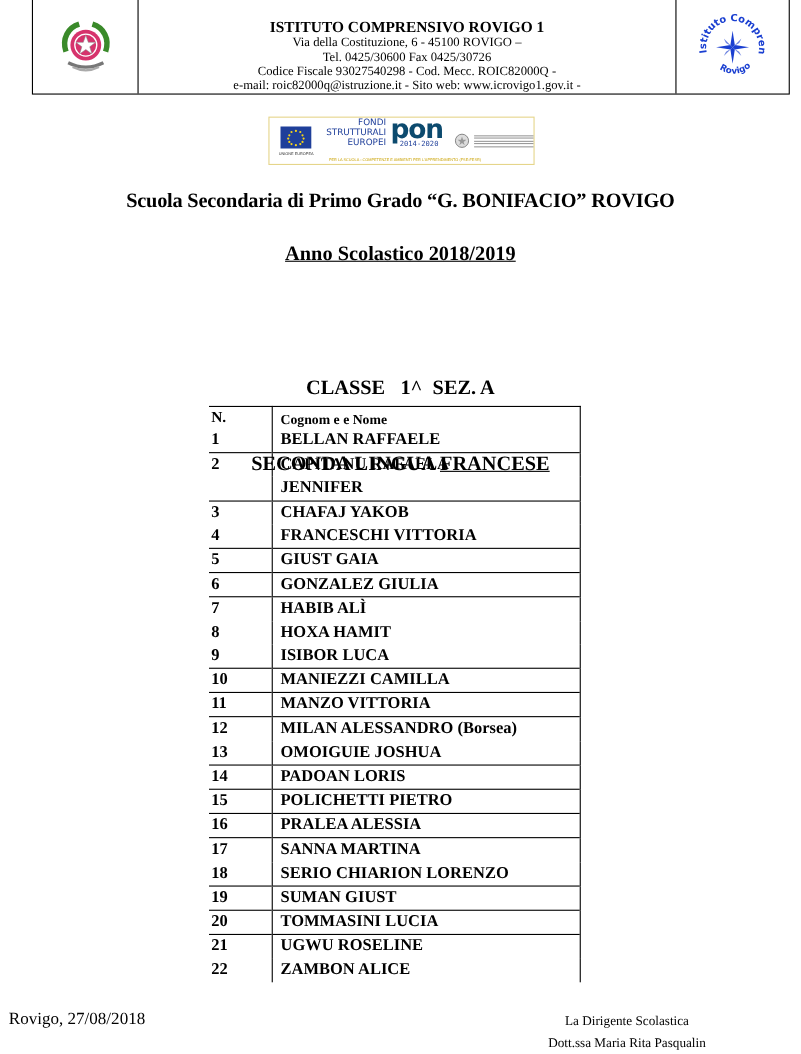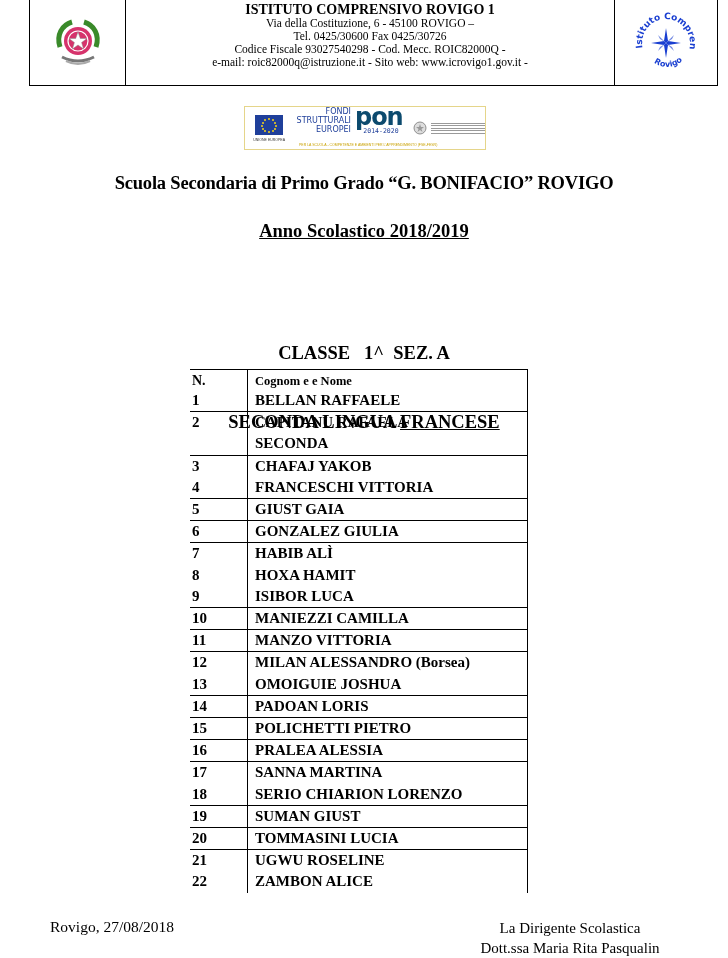"ISTITUTO COMPRENSIVO ROVIGO 1" .hb-center .inst-name { margin-top: none -> 16px }
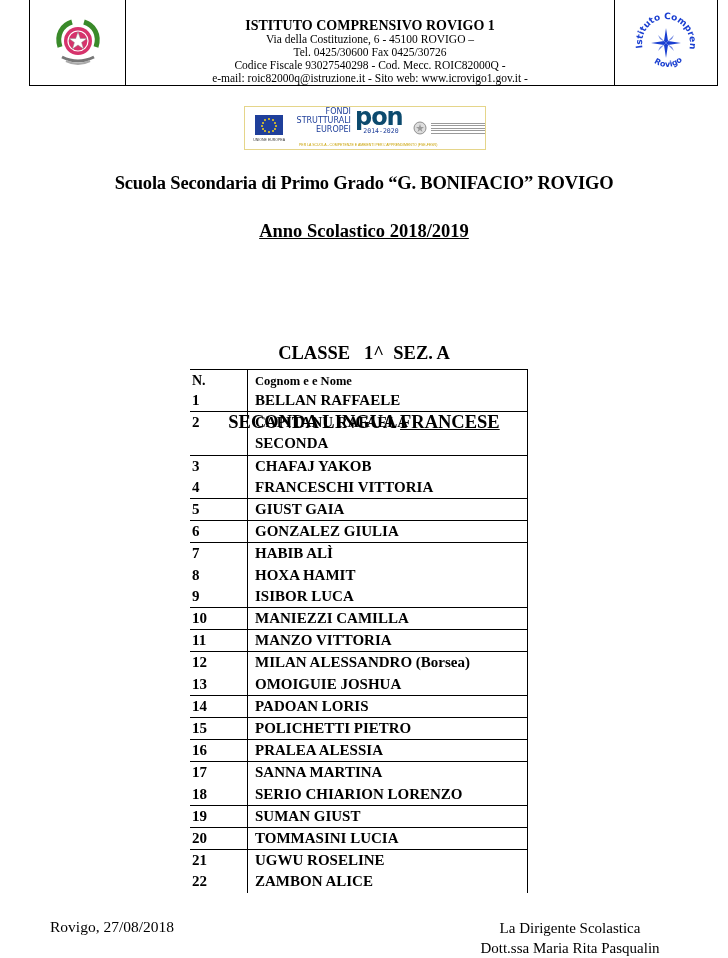"SECONDA" td.name { text: SECONDA -> JENNIFER }
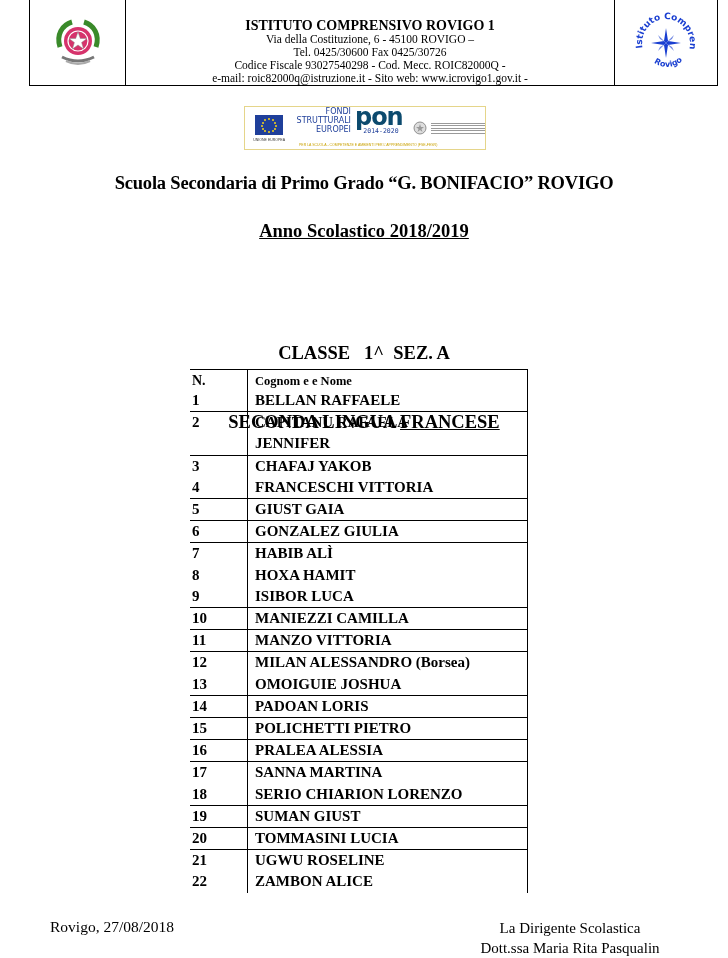"Rovigo, 27/08/2018" .footer-place { margin-left: 42px -> none }
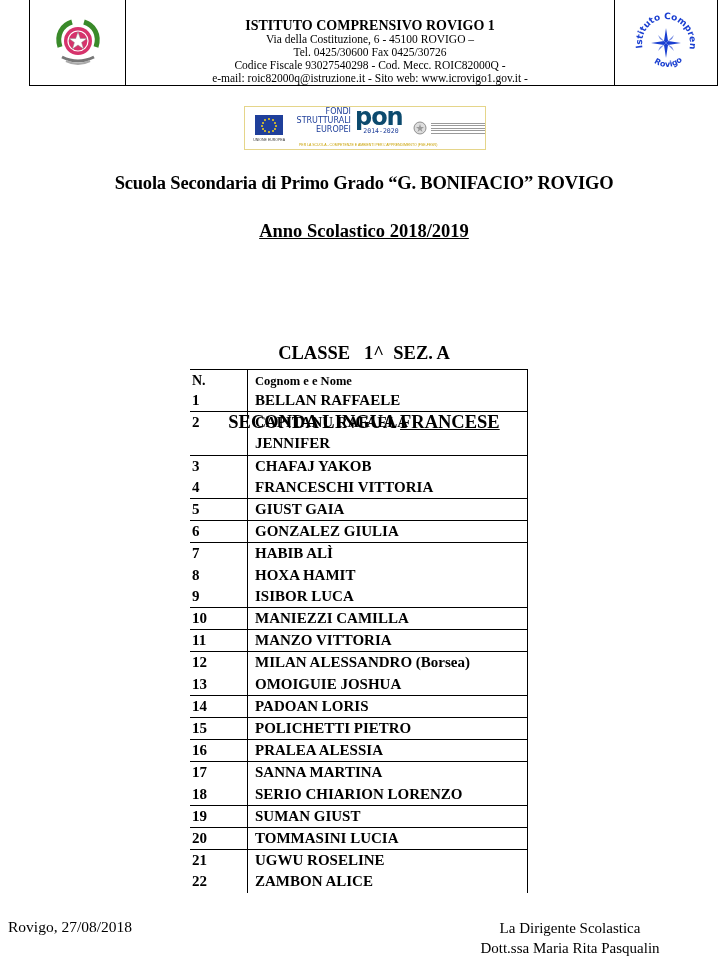"La Dirigente Scolastica" .footer-sign { font-size: 15px -> 12px }
